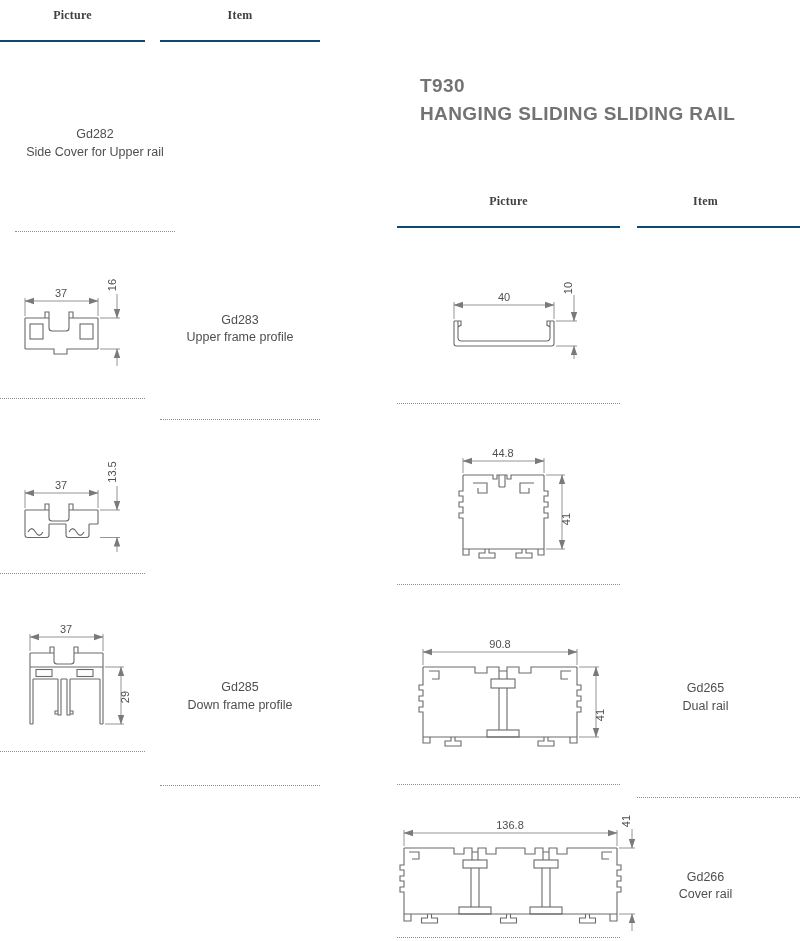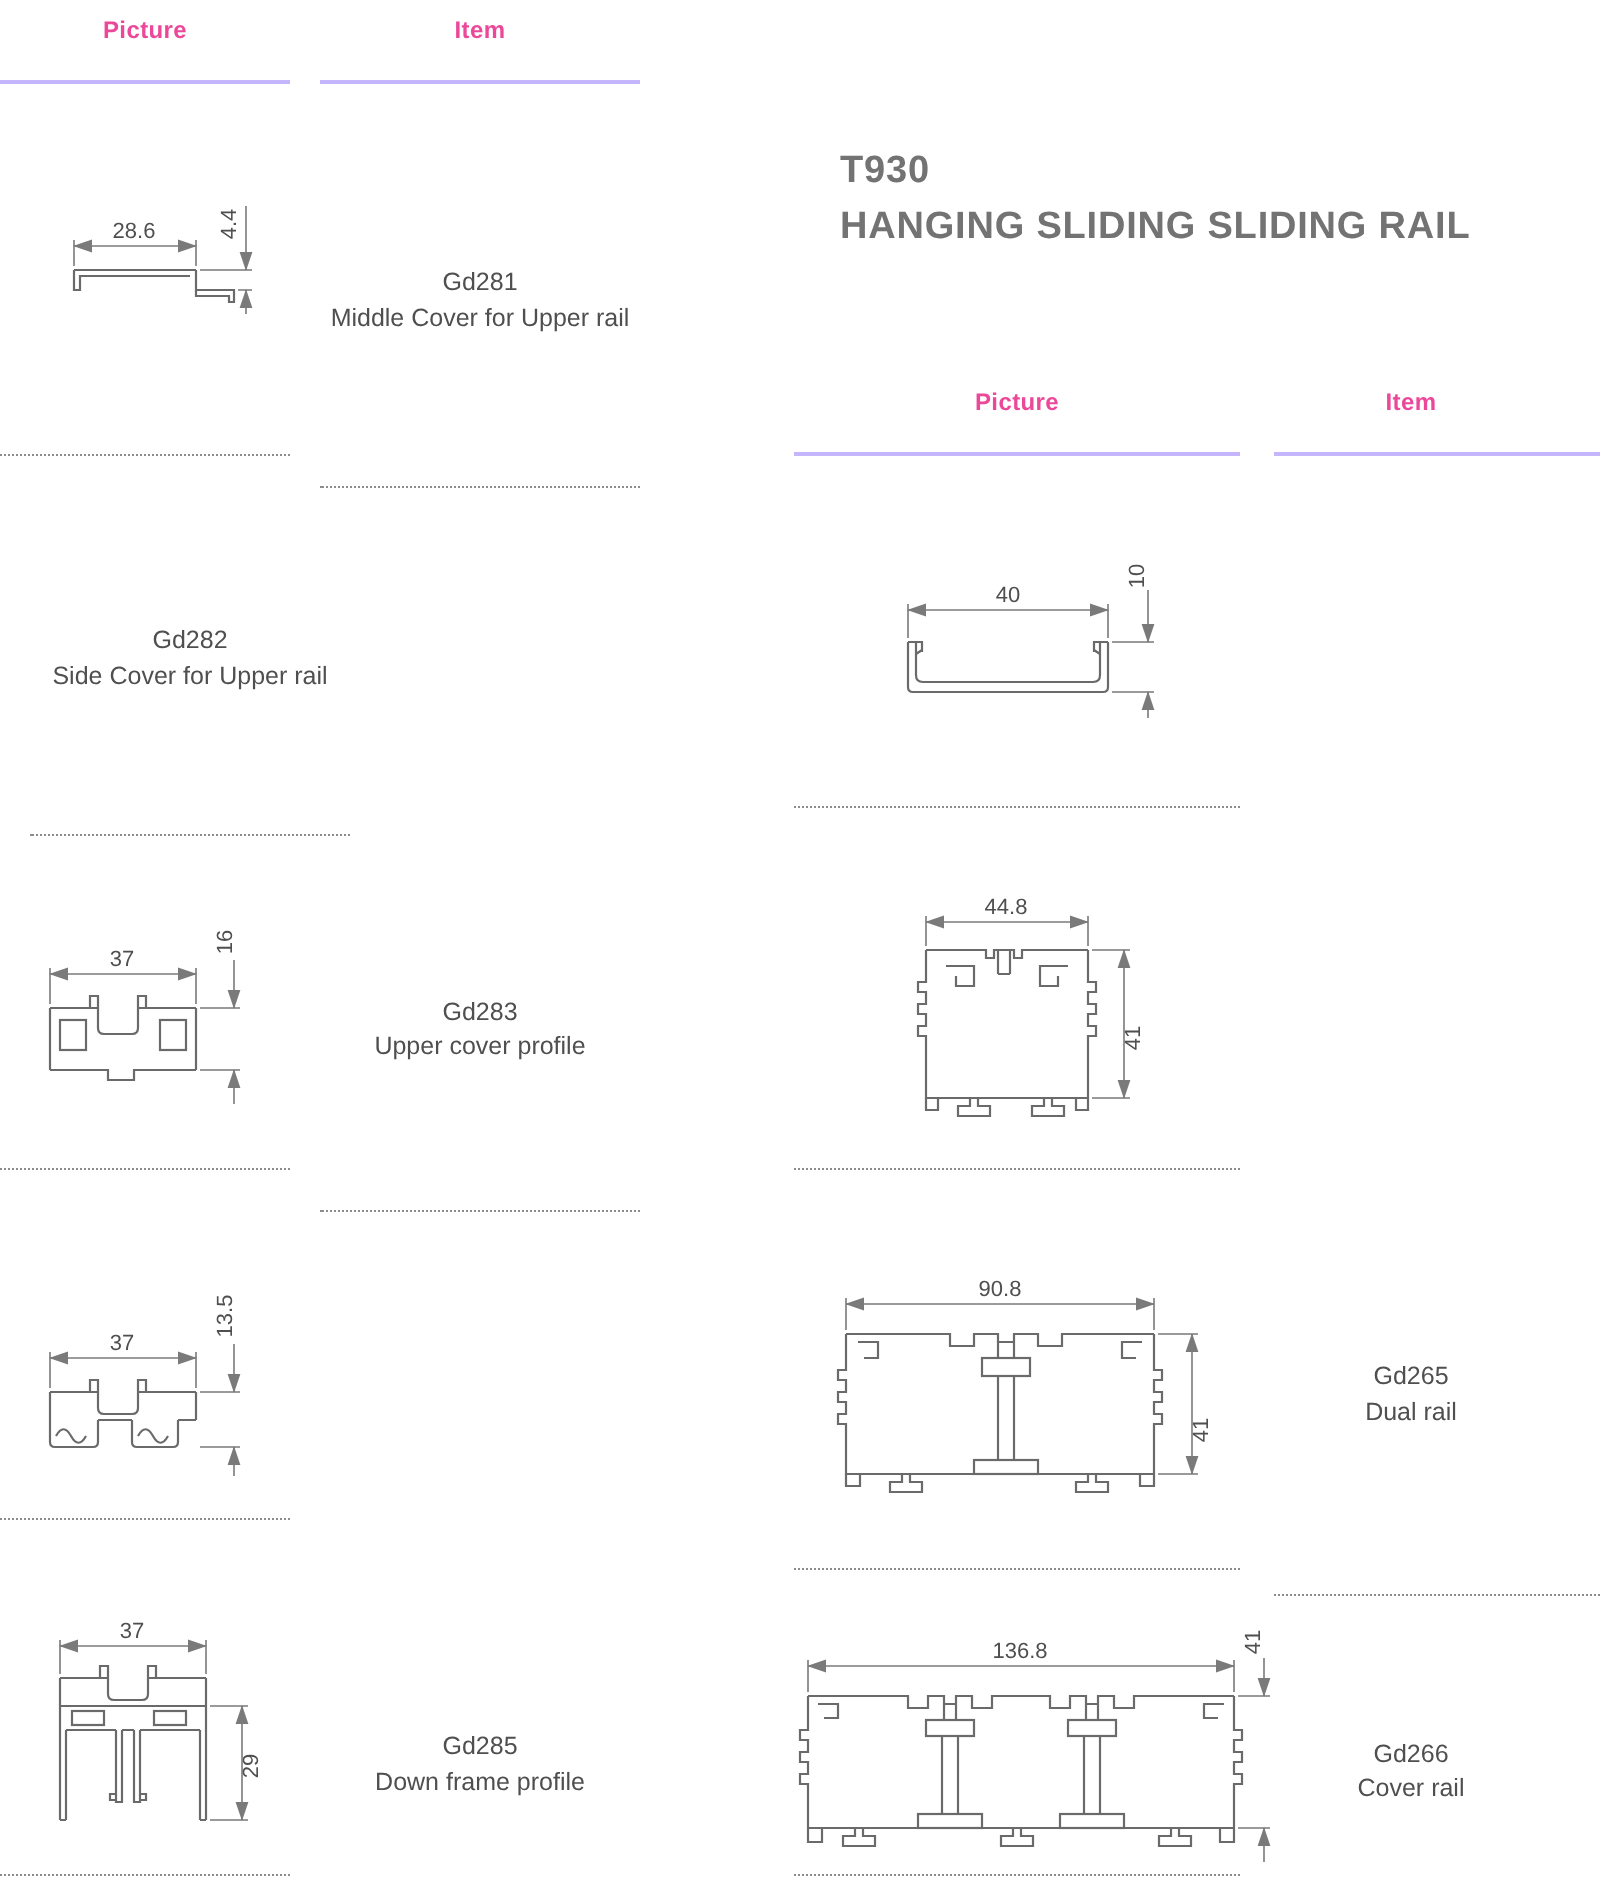"Picture" .th { border-bottom: 2px solid #c4b5fd -> 2px solid #0c4a6e; color: #ec4899 -> #404040; font-family: none -> Liberation Serif, serif }
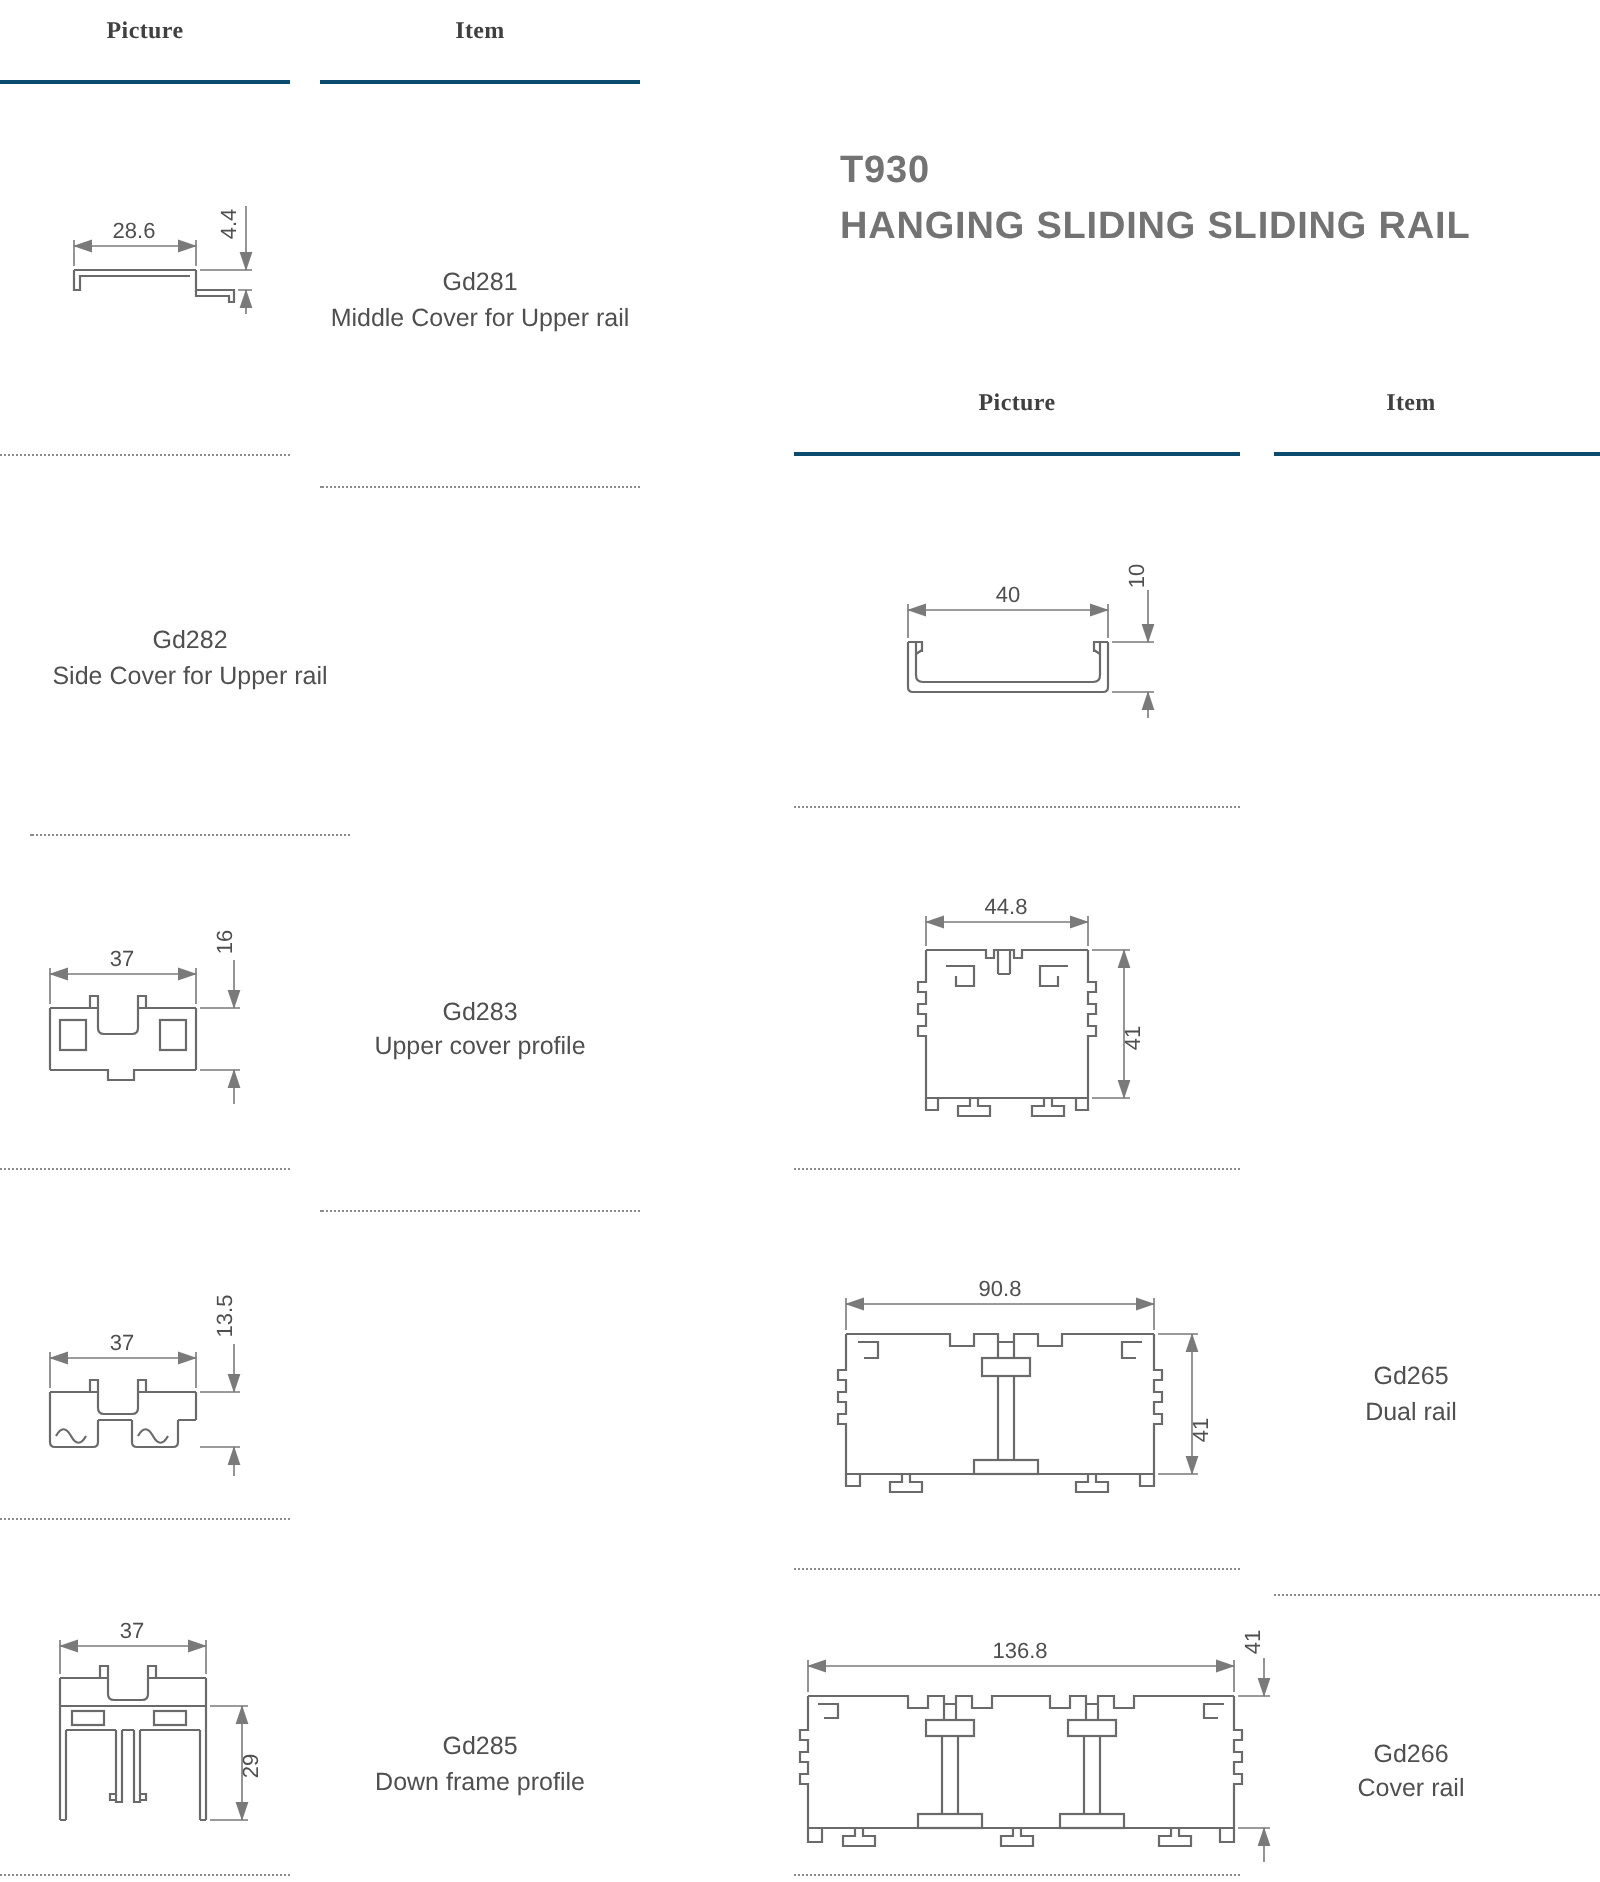"28.6" div.row { html: <div> <div> <svg> <path></path> <path></path> <path></path> <text>28.6</text> <path></path> <path></path> <path></path> <text>4.4</text> </svg> </div> <div></div> <div> <div>Gd281</div> <div>Middle Cover for Upper rail</div> </div> </div> -> none }
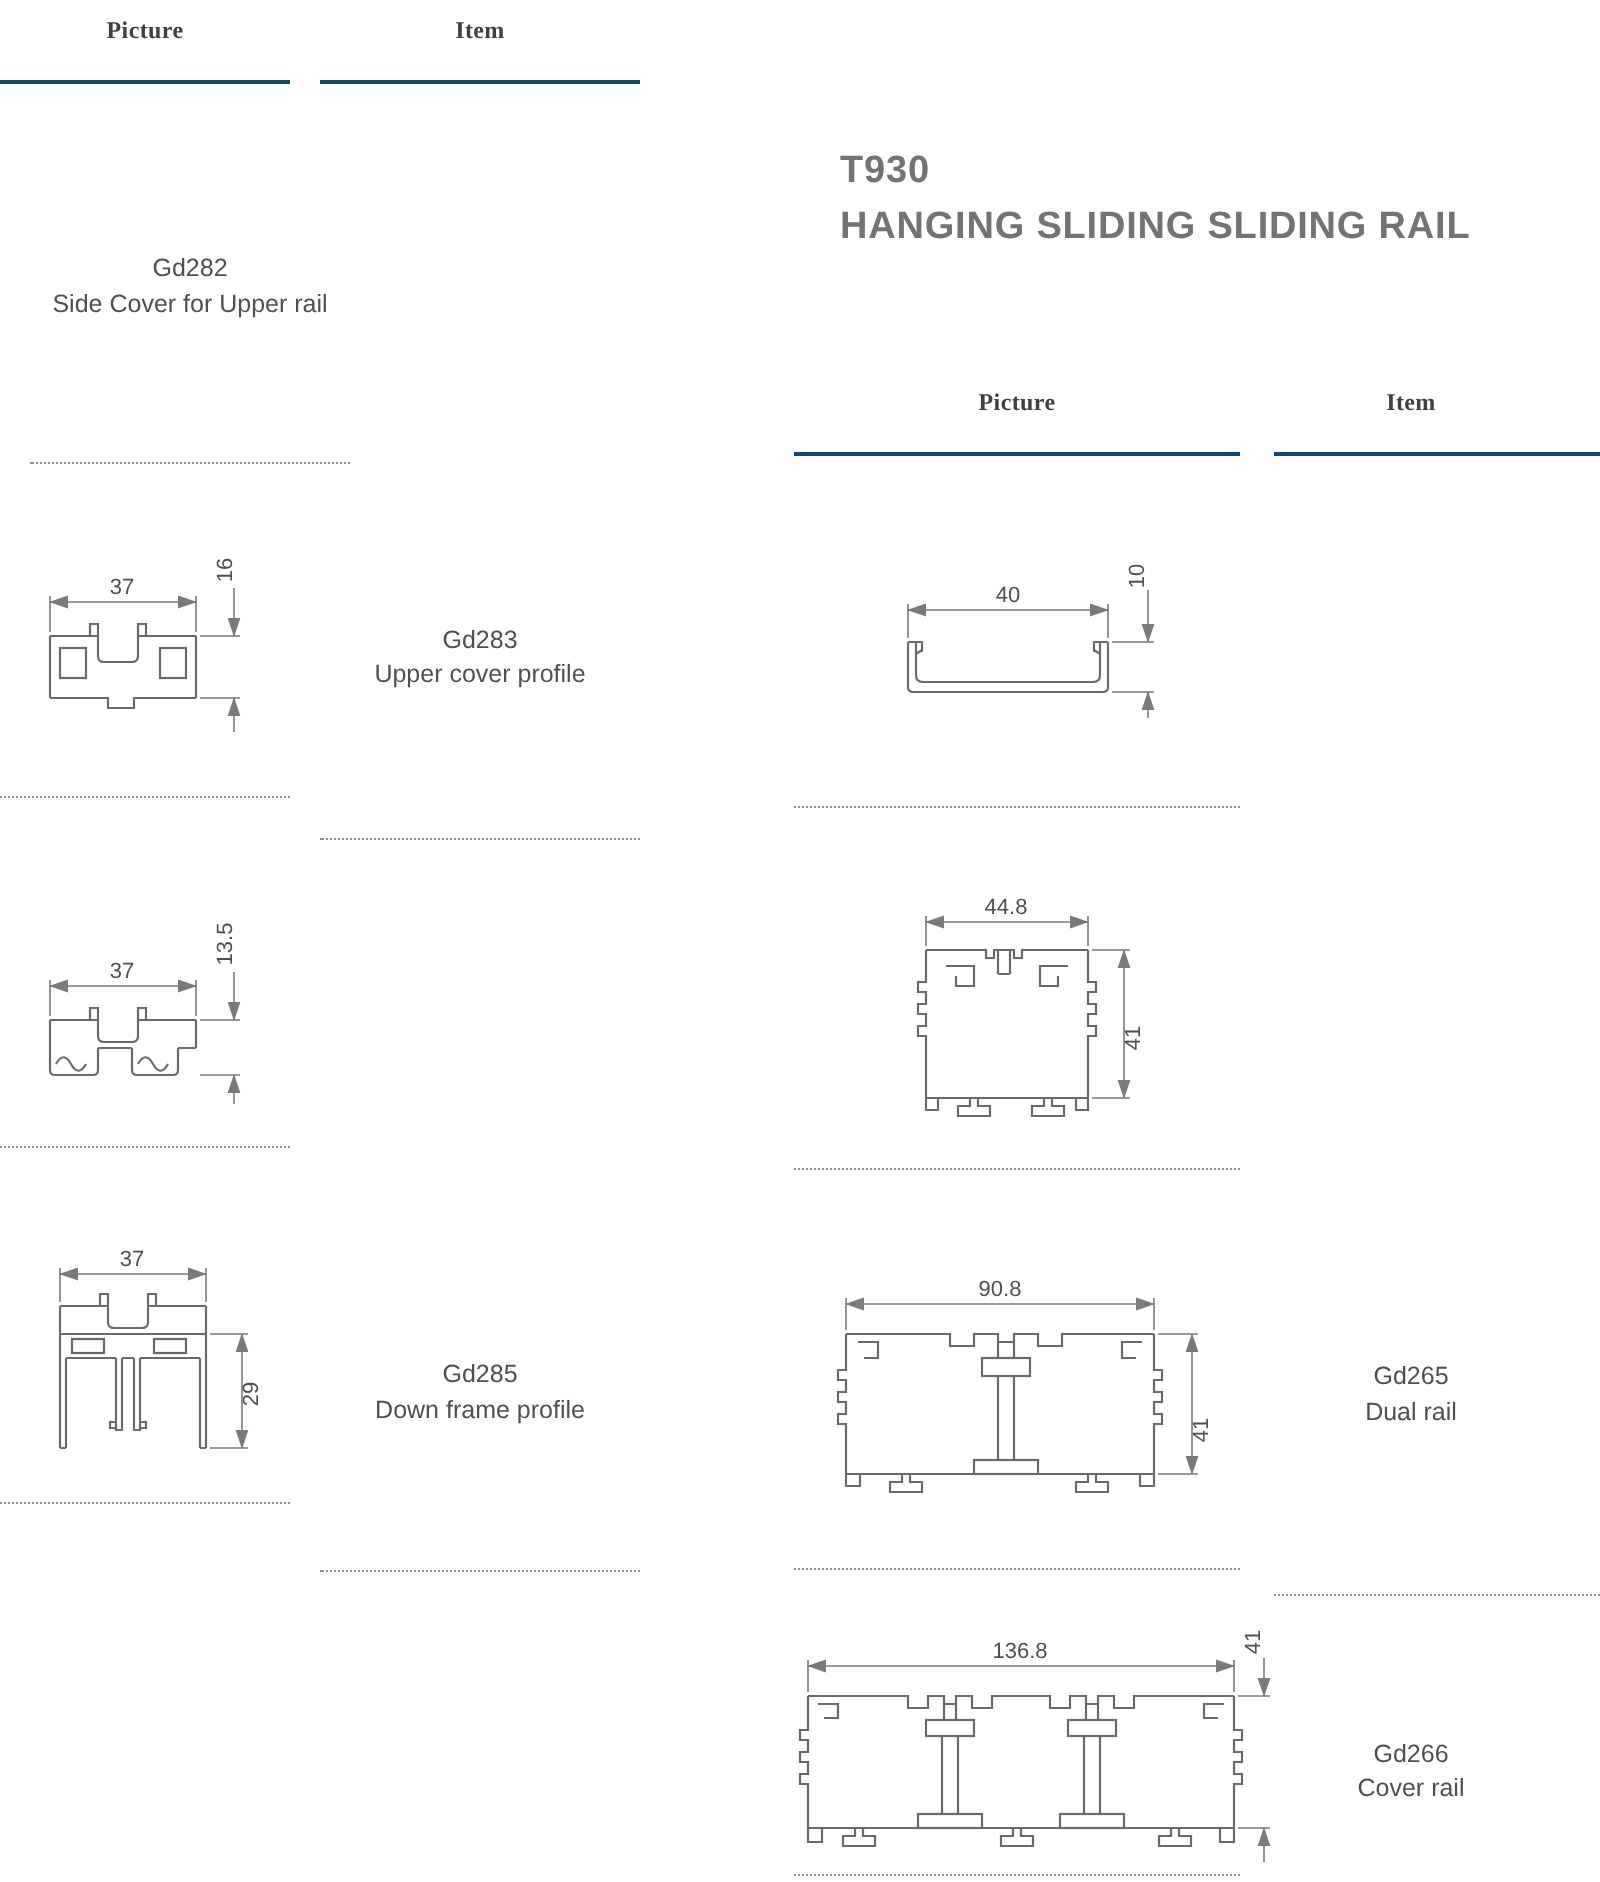"Upper cover profile" div { text: cover -> frame }
